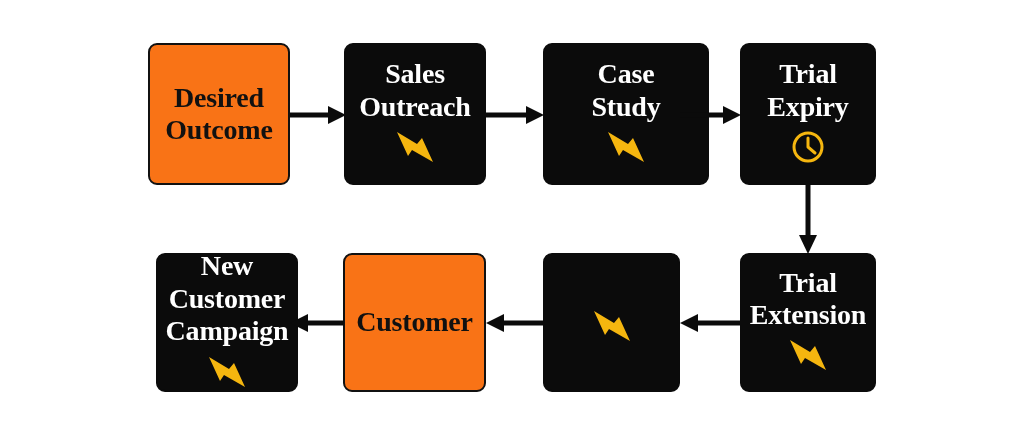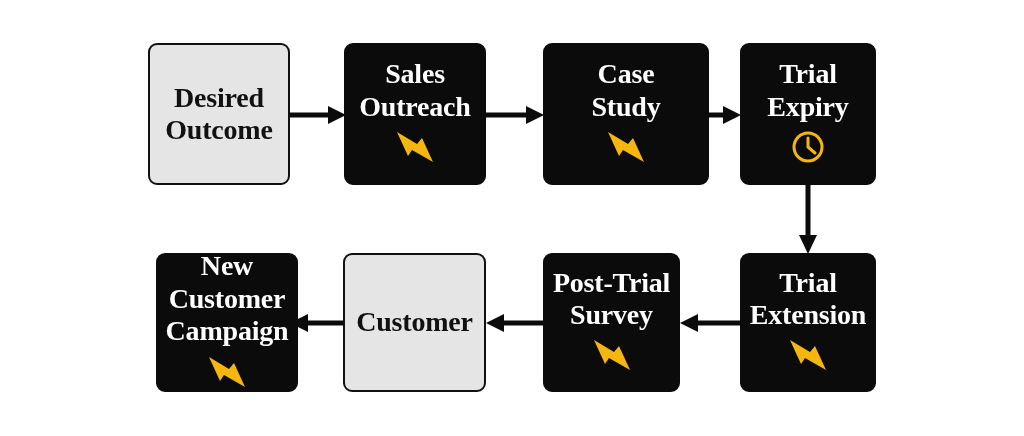"Desired" .node.light { background: #e5e5e5 -> #f97316 }
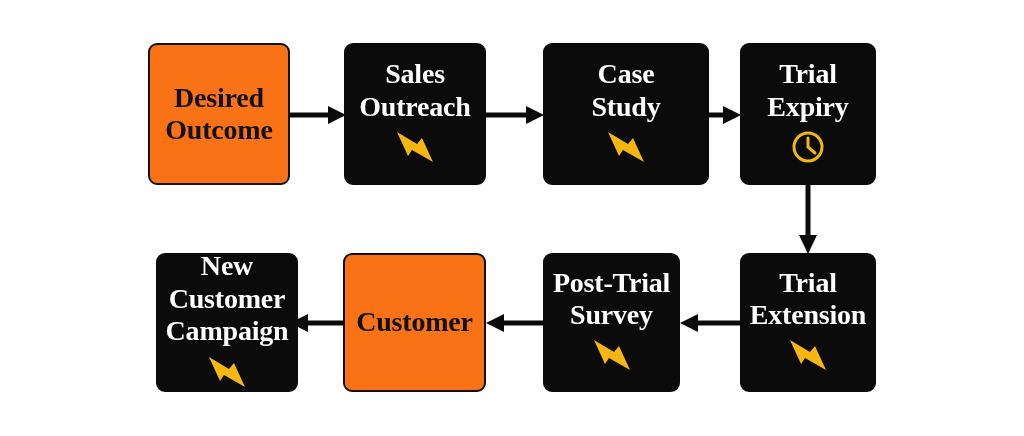"Post-Trial" div.node-label { html: <div>Post-Trial Survey</div> -> none }
